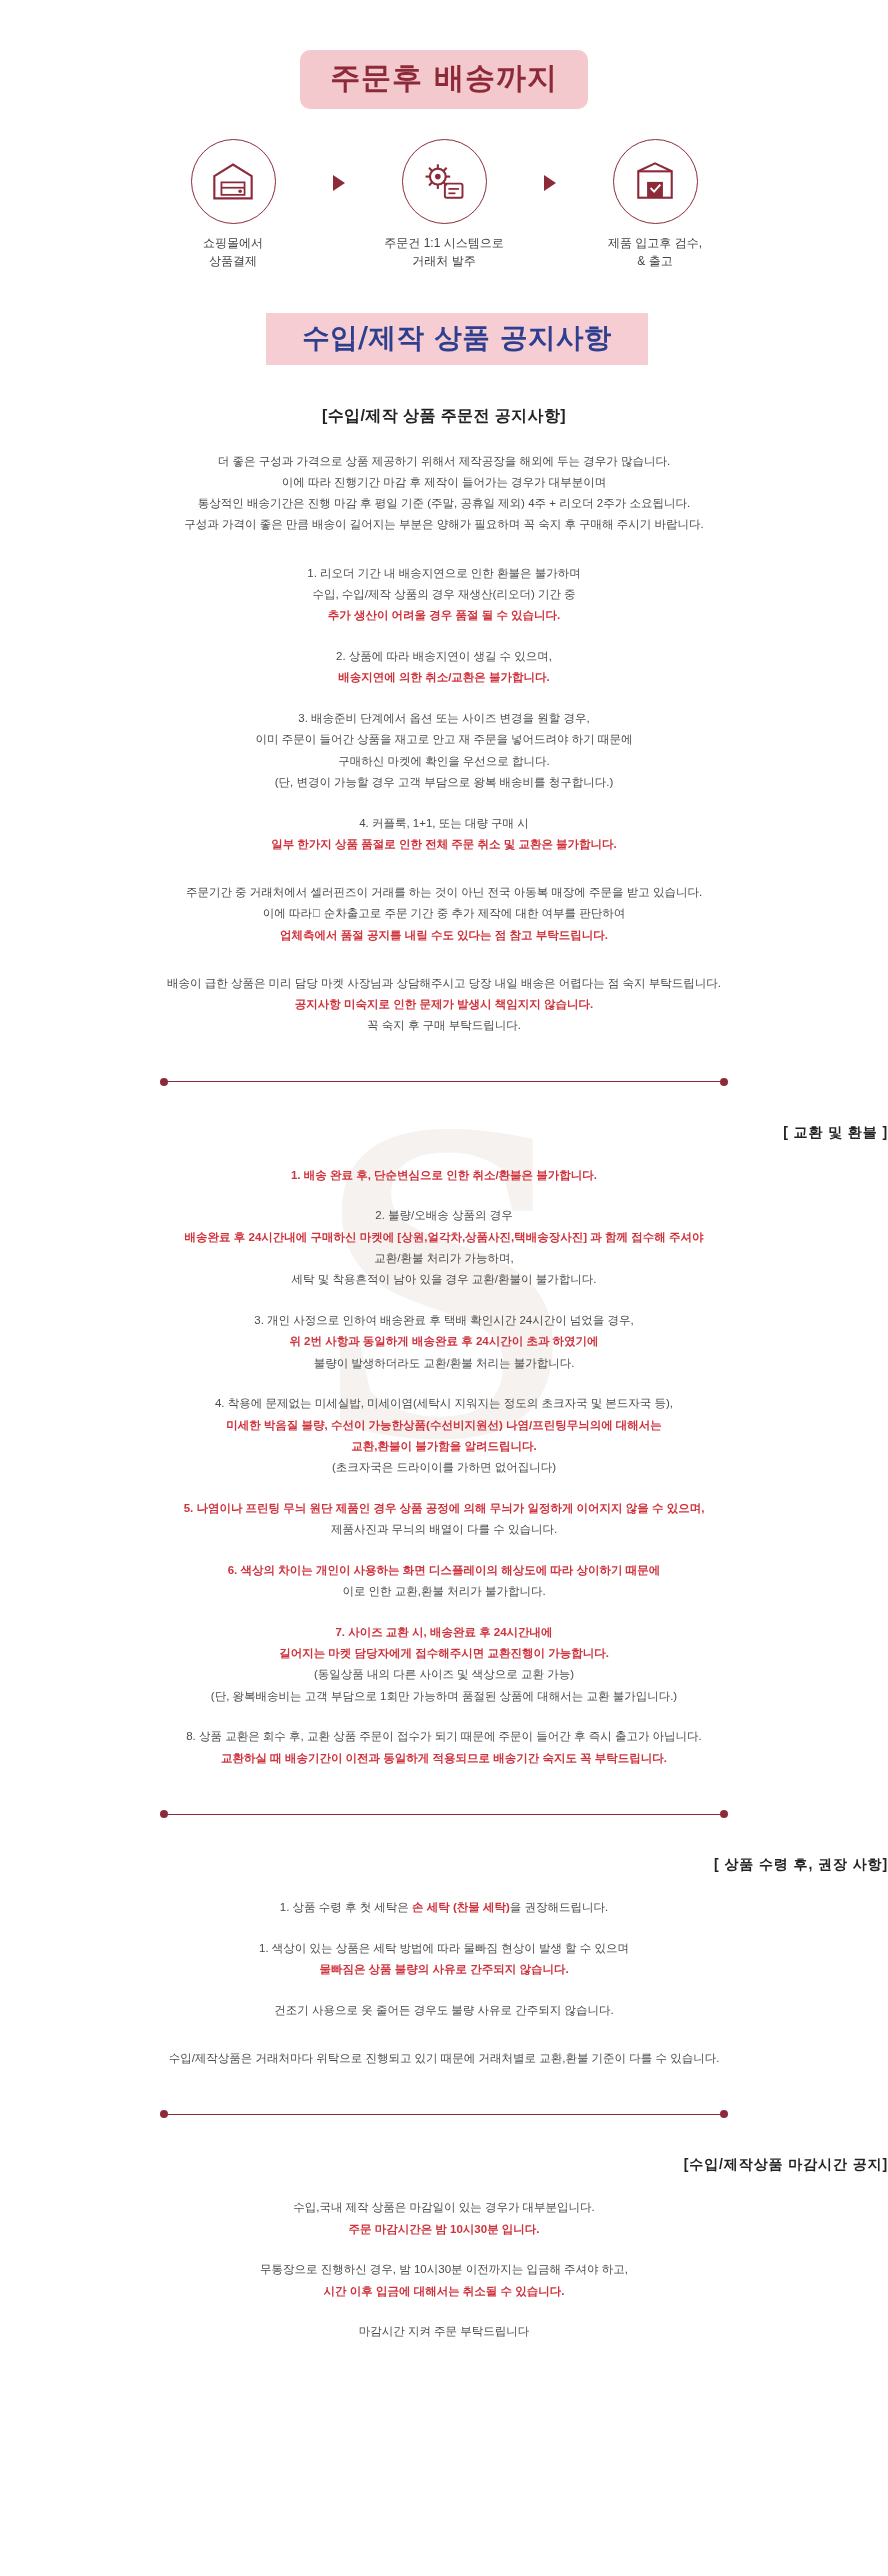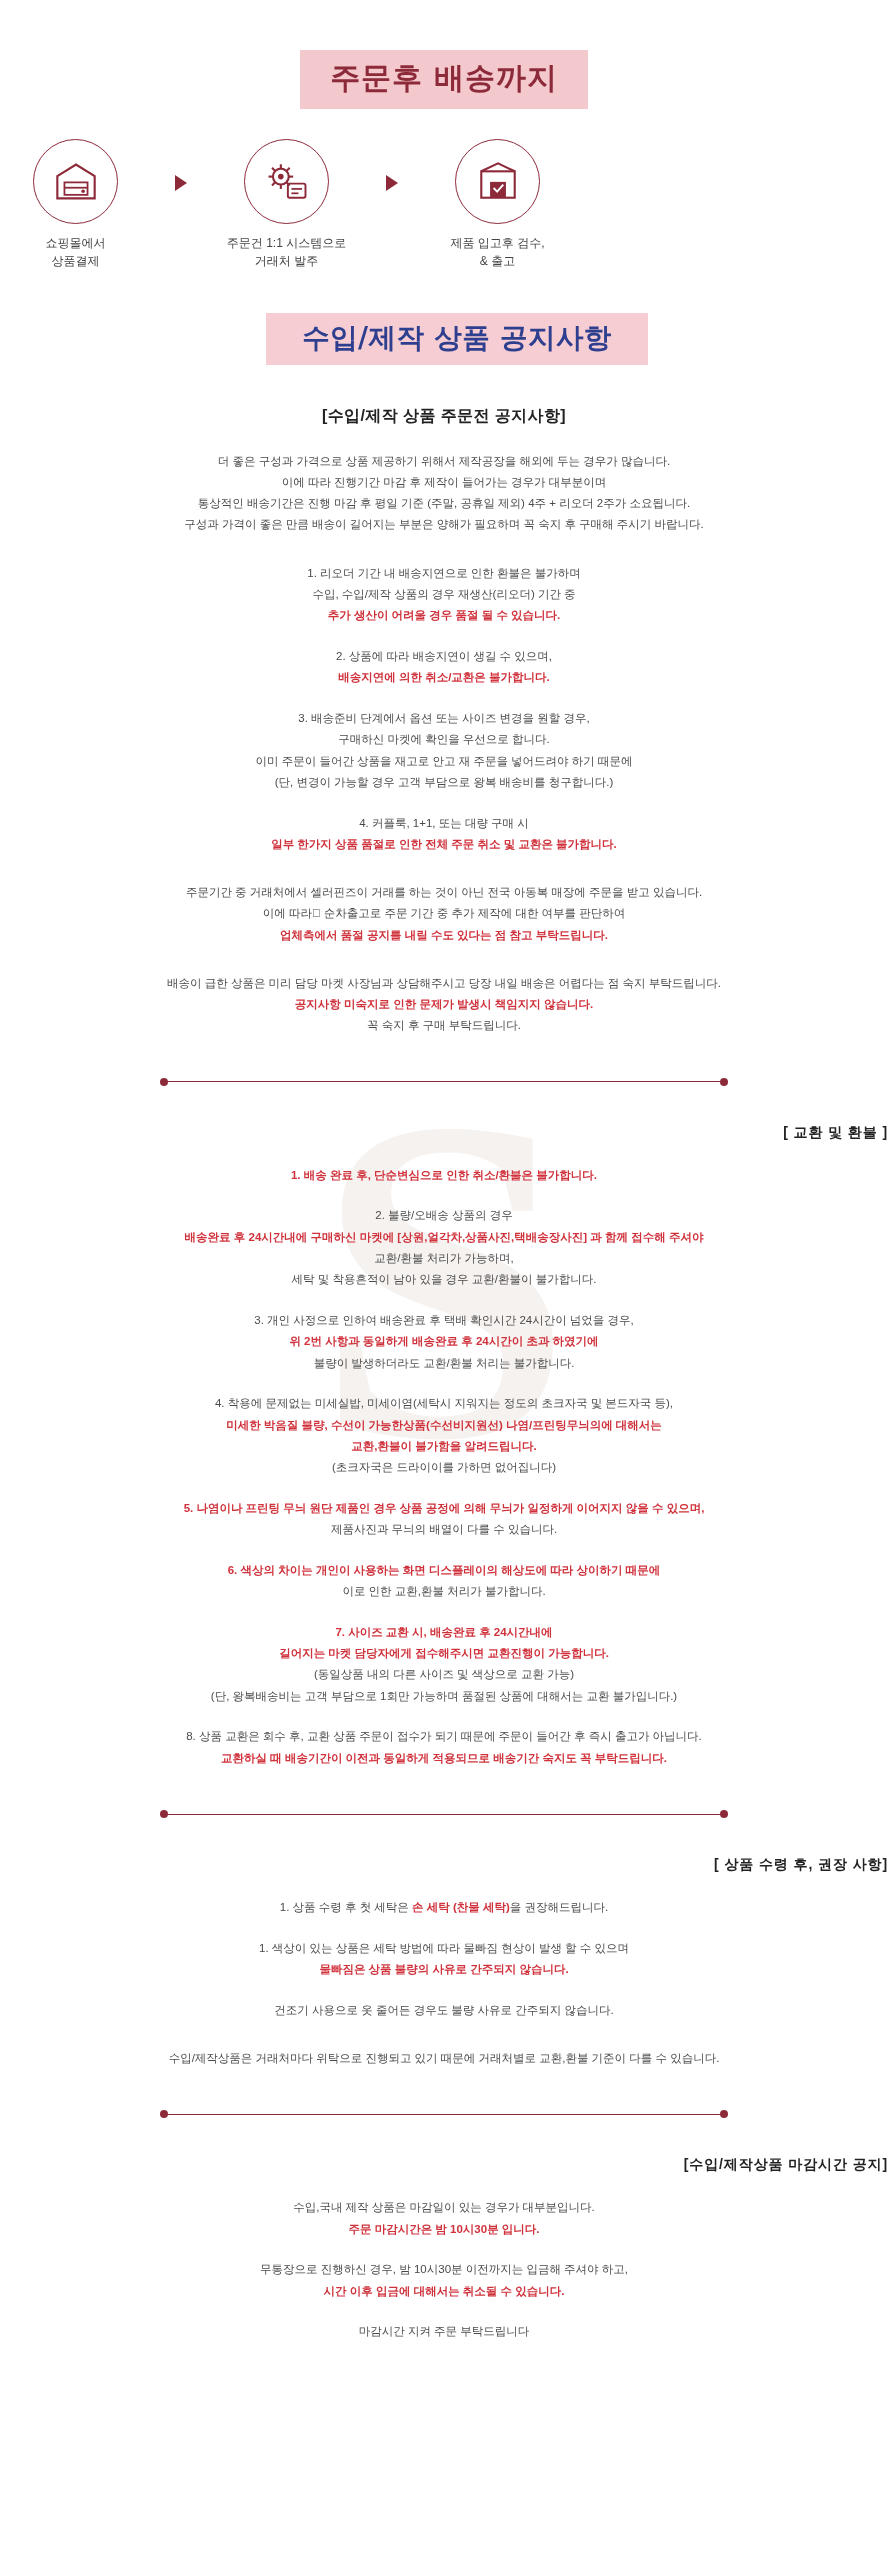"주문후 배송까지" .top-title { border-radius: 0 -> 10px }
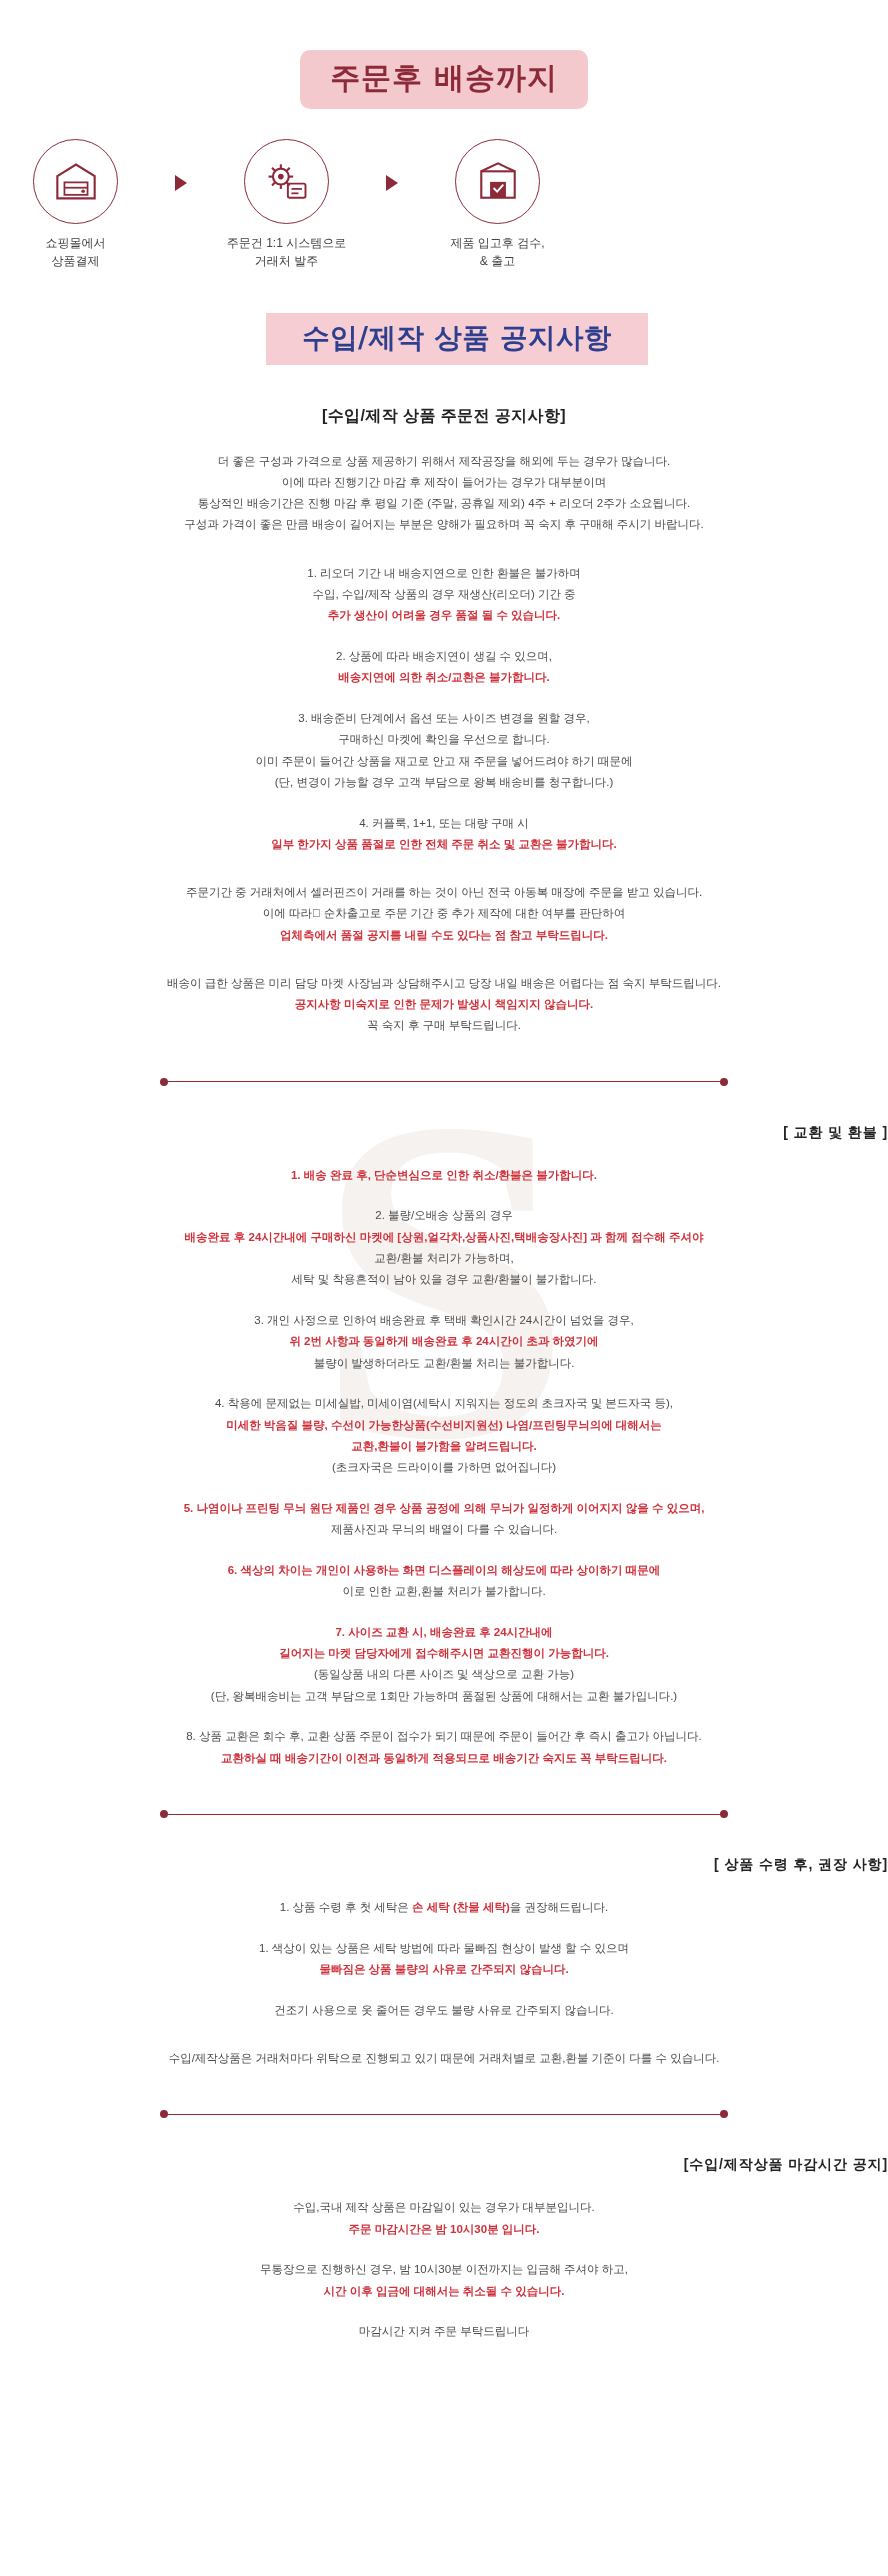"쇼핑몰에서" .steps { justify-content: none -> center }
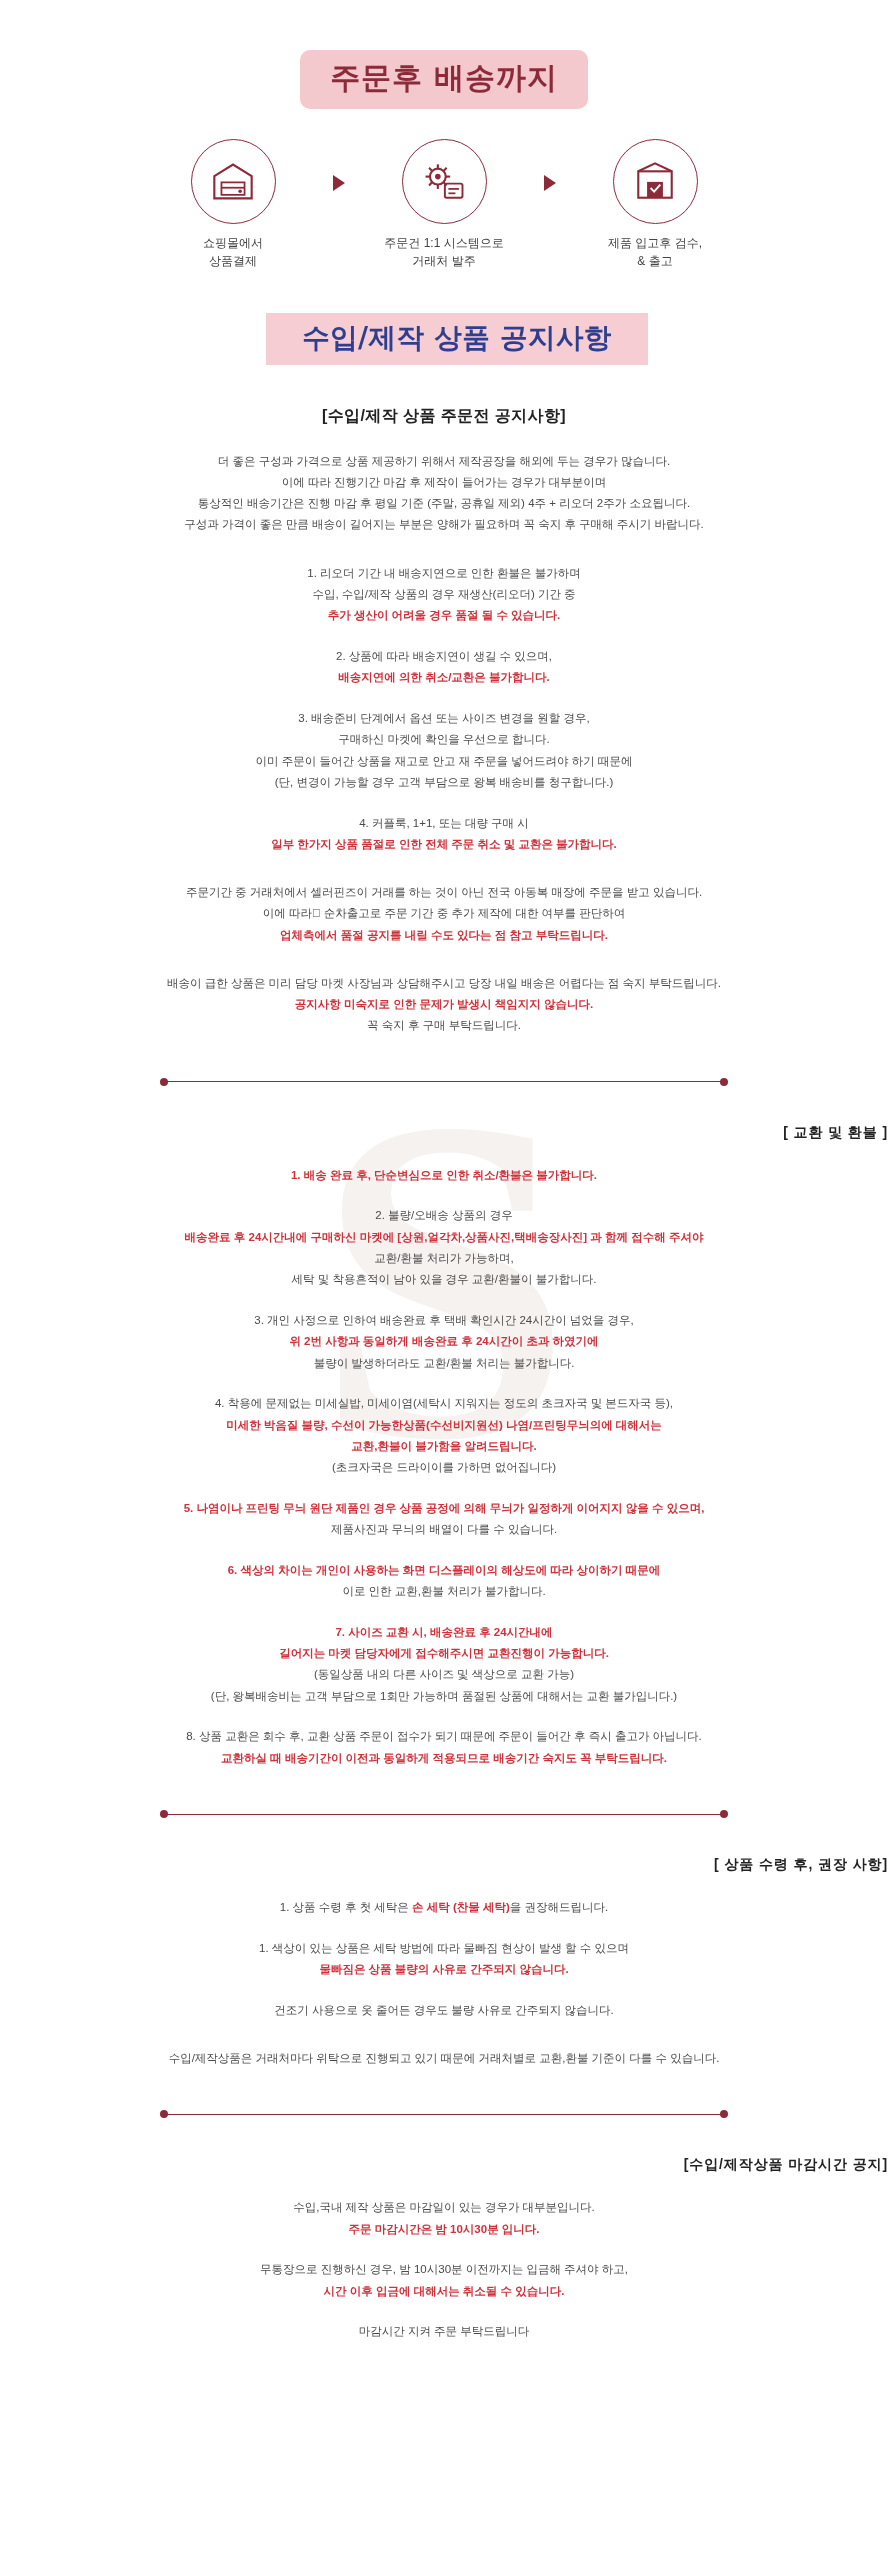"구매하신 마켓에 확인을 우선으로 합니다." div { order: before "이미 주문이 들어간 상품을 재고로" -> after "이미 주문이 들어간 상품을 재고로" }
